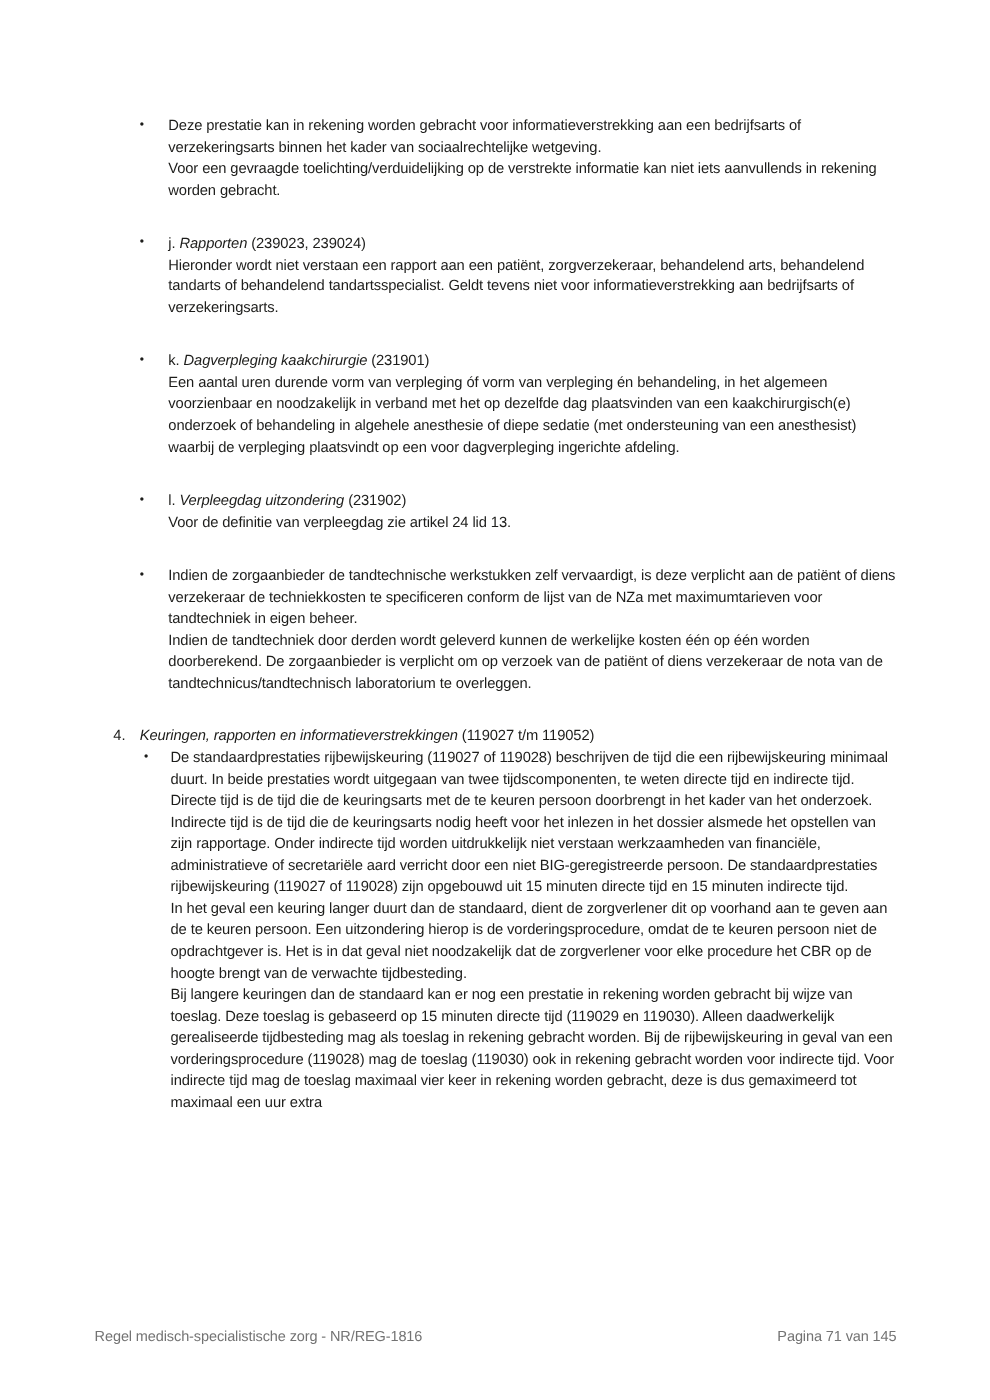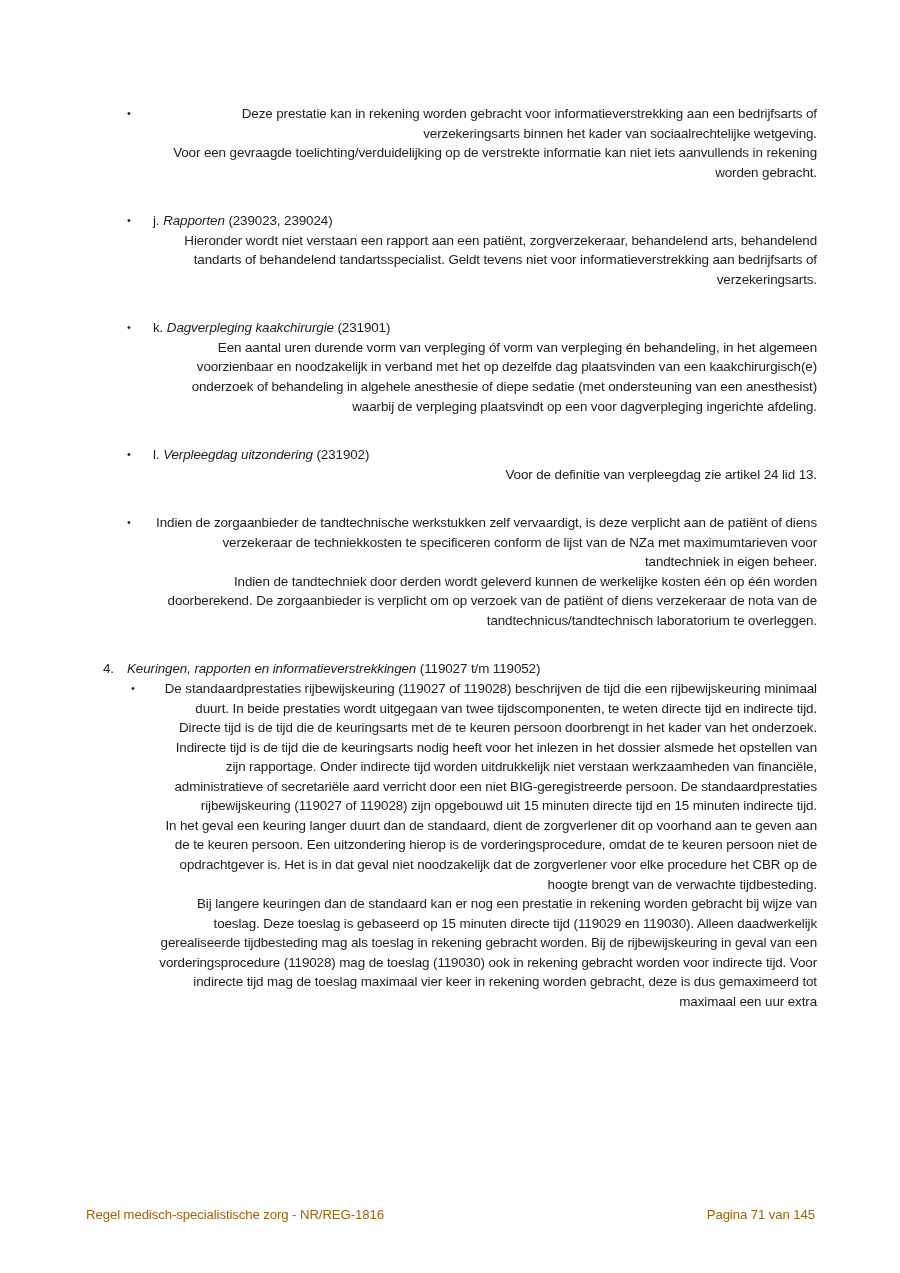"Deze prestatie kan in rekening" .para { text-align: right -> none }
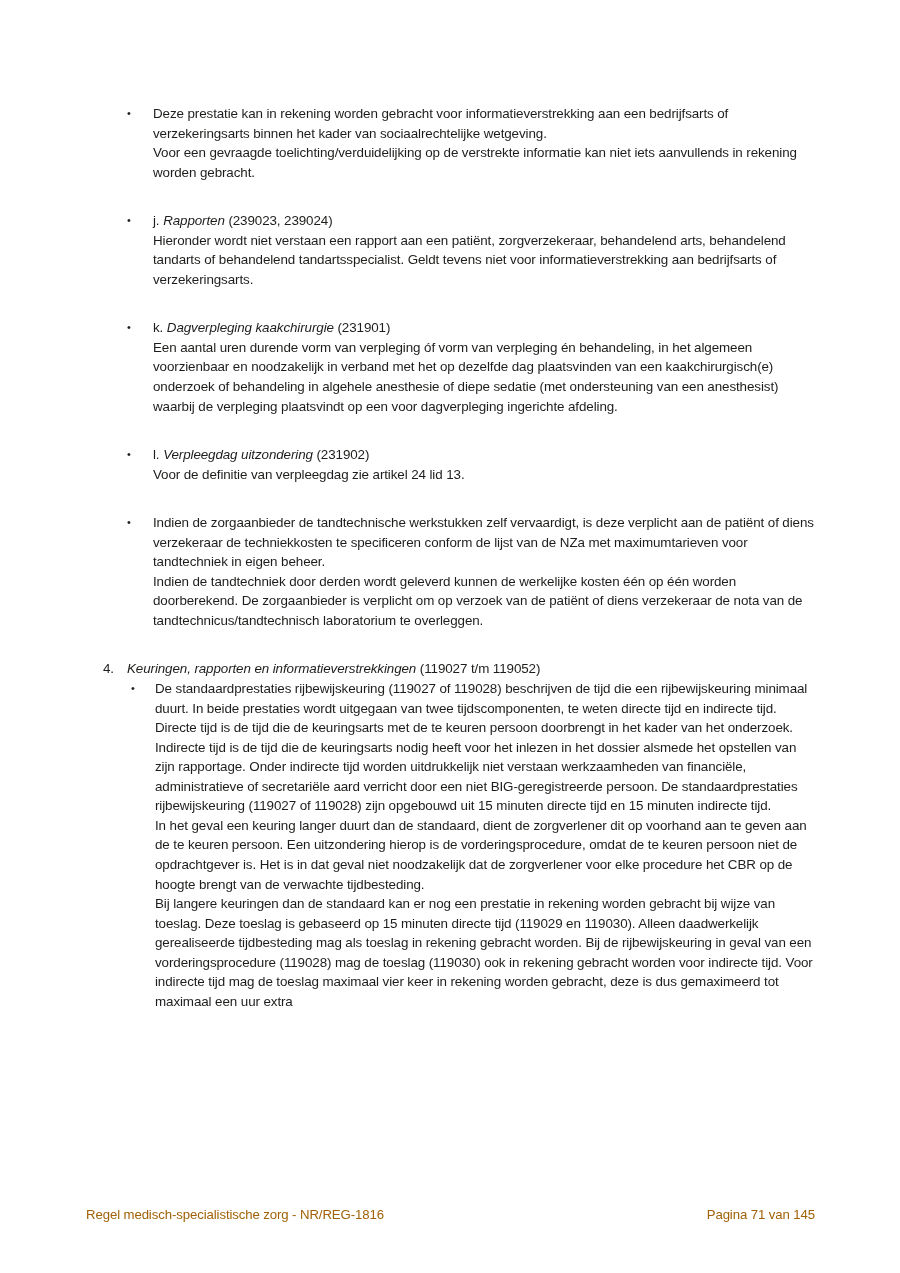"Regel medisch-specialistische zorg -" .footer { color: #a16207 -> #737373 }
